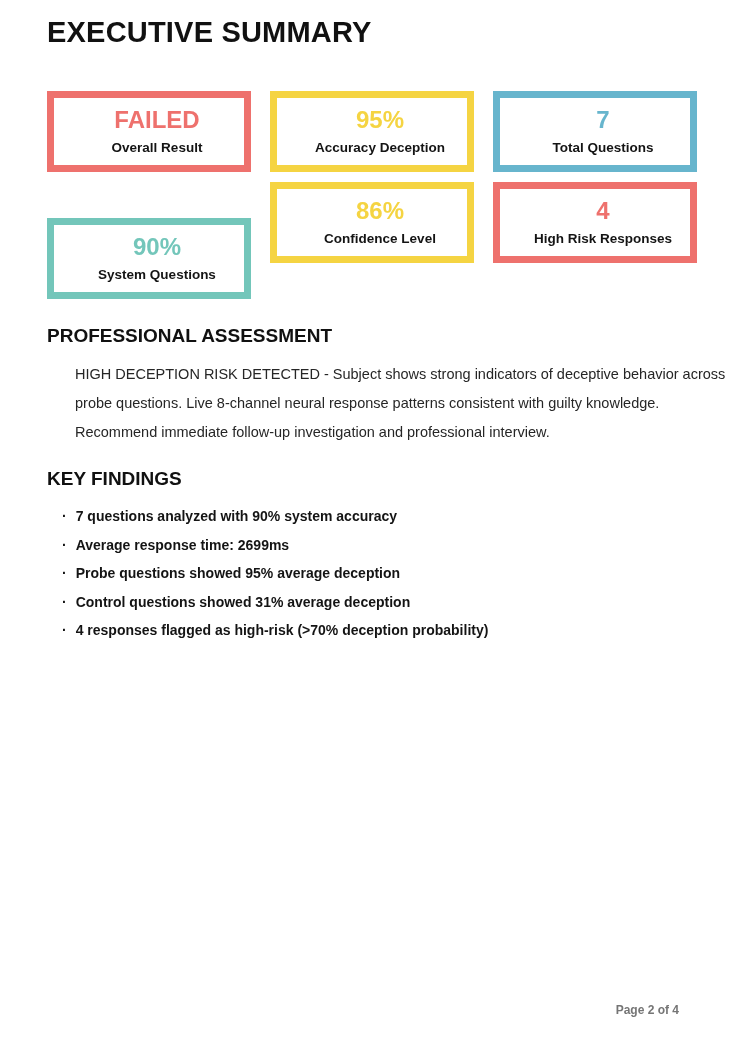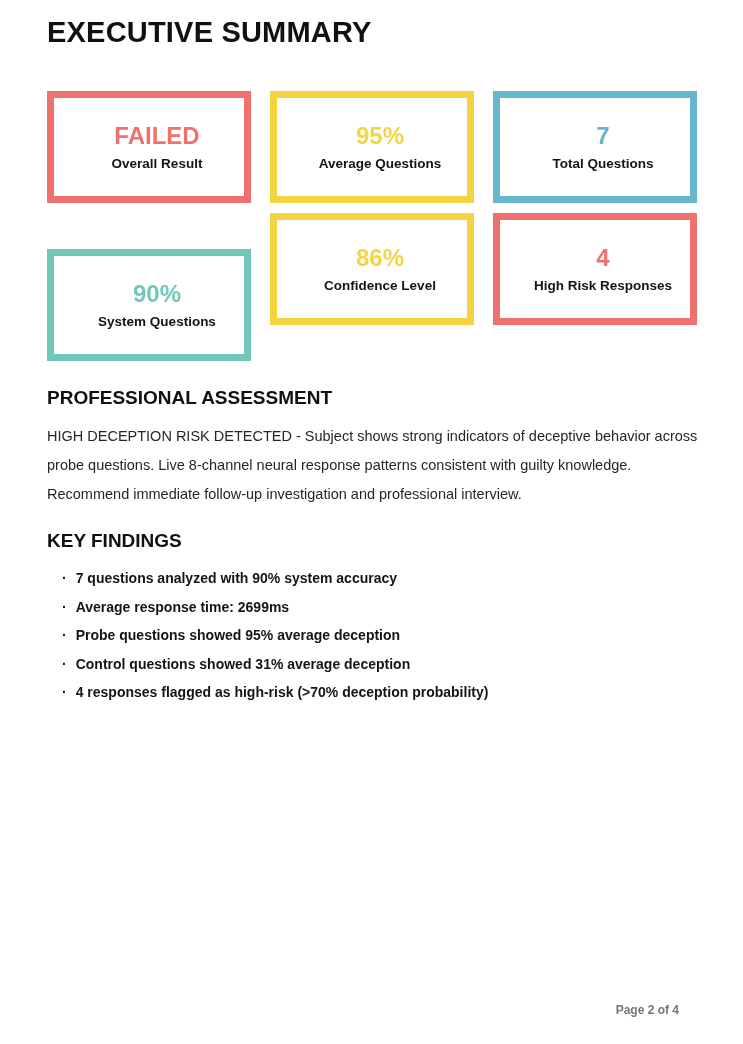"FAILED" .metric-card { height: 112px -> 81px }
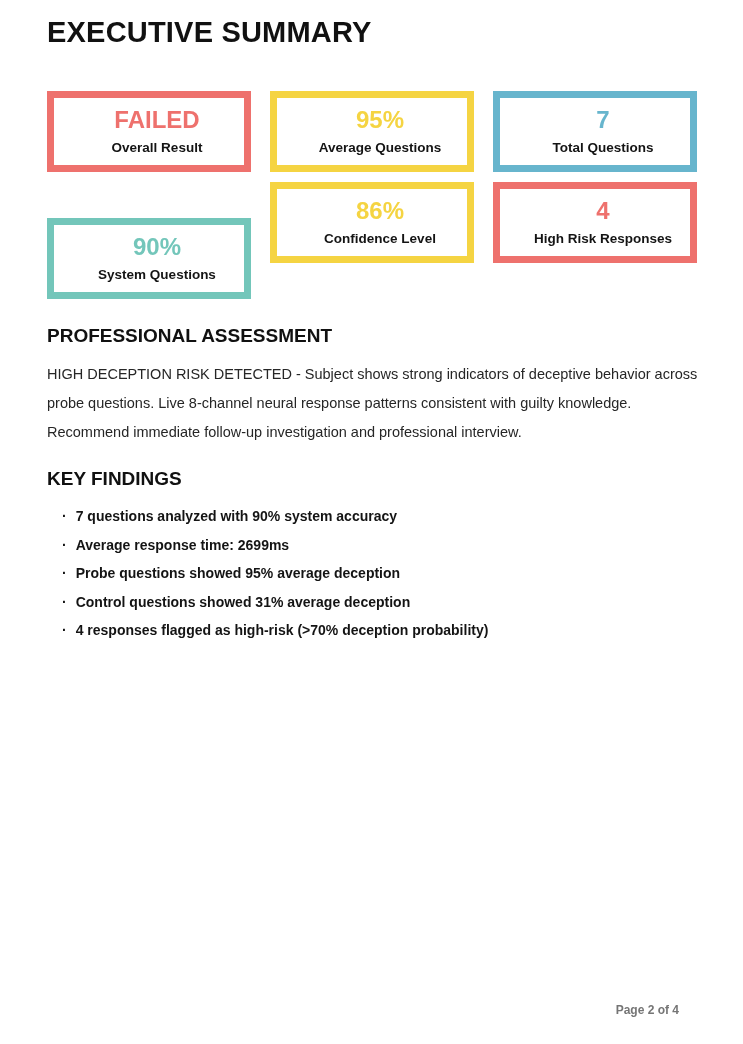"Average Questions" div.card-label { text: Average Questions -> Accuracy Deception }
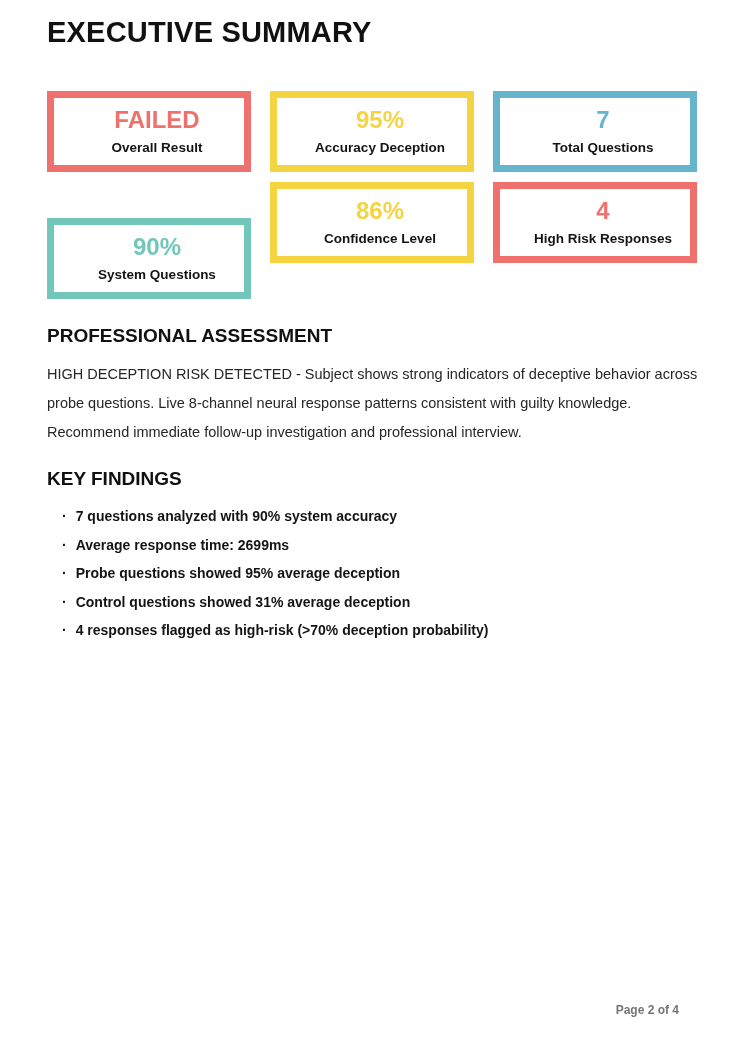"HIGH DECEPTION RISK DETECTED -" .assessment-body { margin-left: none -> 28px }
